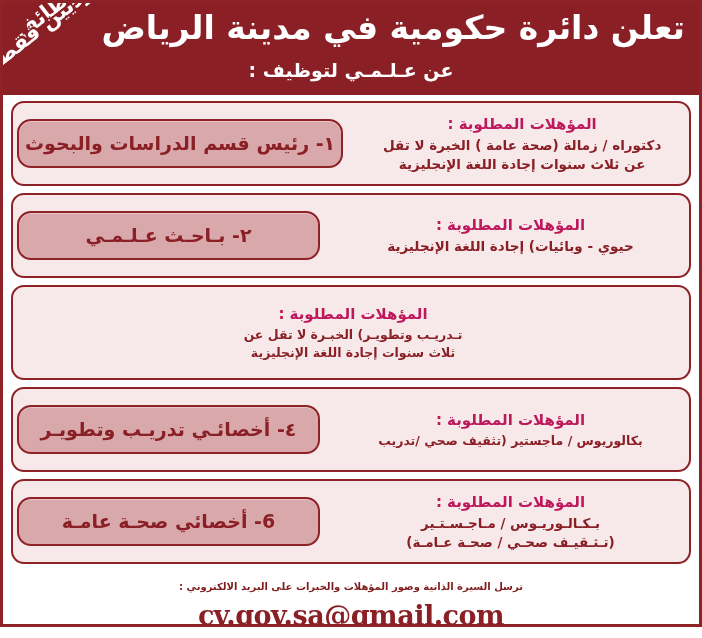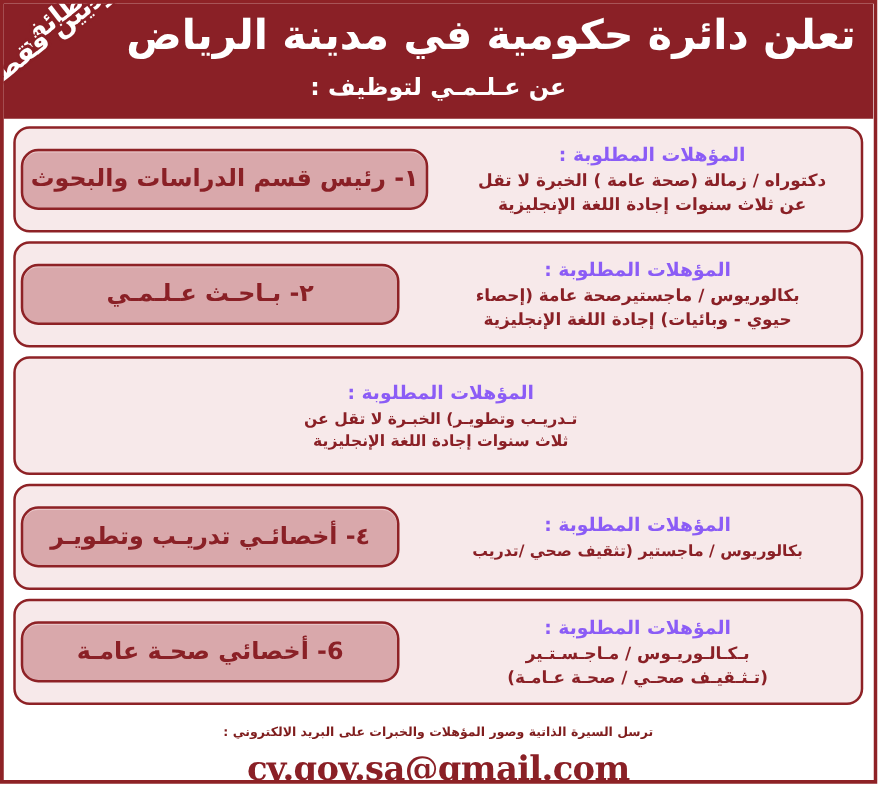"المؤهلات المطلوبة :" .qual-heading { color: #8b5cf6 -> #be185d }
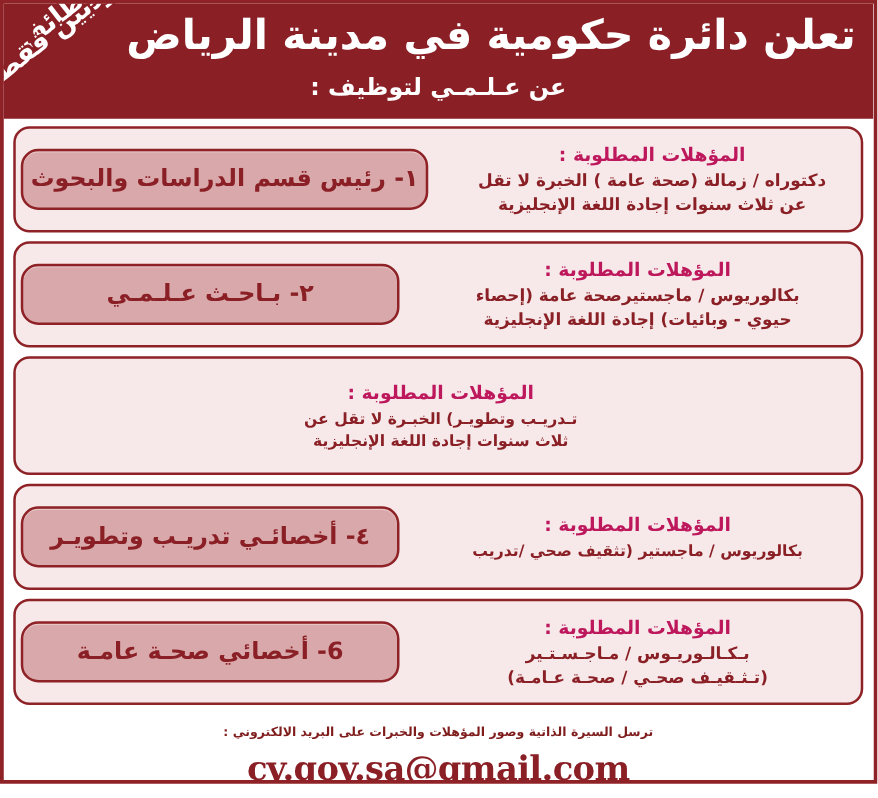"بكالوريوس / ماجستيرصحة عامة (إحصاء" div.qual-line { html: <div>بكالوريوس / ماجستيرصحة عامة (إحصاء</div> -> none }
